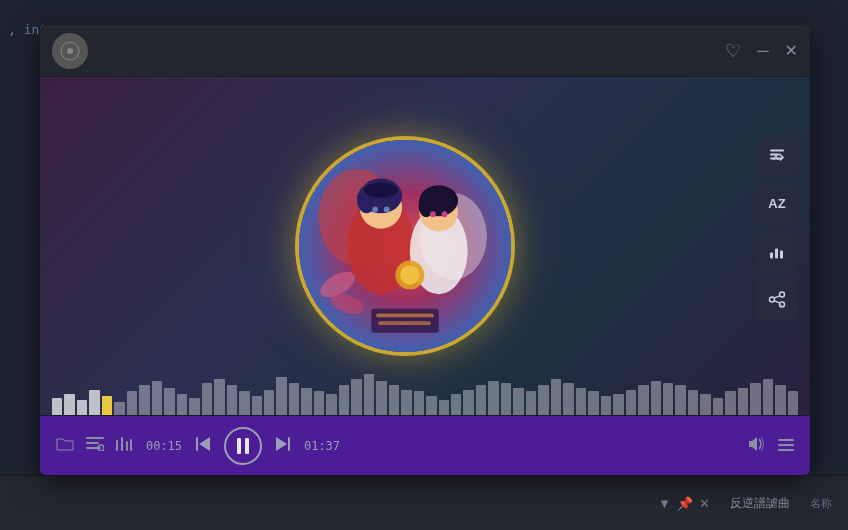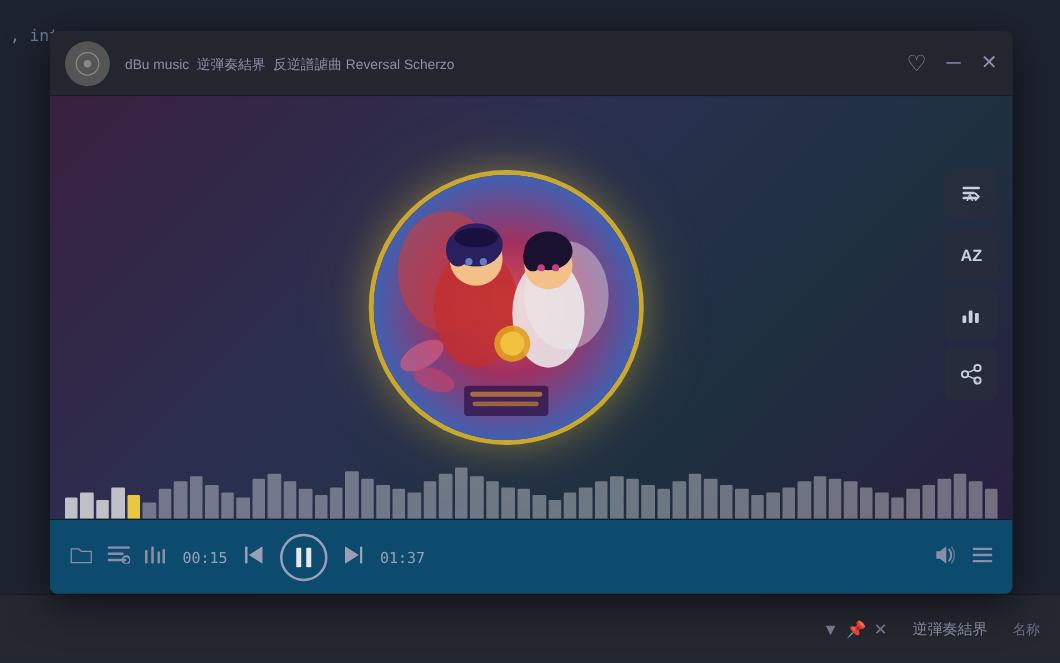"dBu music 逆弾奏結界 反逆譜謔曲 Reversal" div.song-meta { html: <div> <span>dBu music</span>&nbsp; <span>逆弾奏結界</span>&nbsp; <span>反逆譜謔曲 Reversal Scherzo</span> </div> -> none }
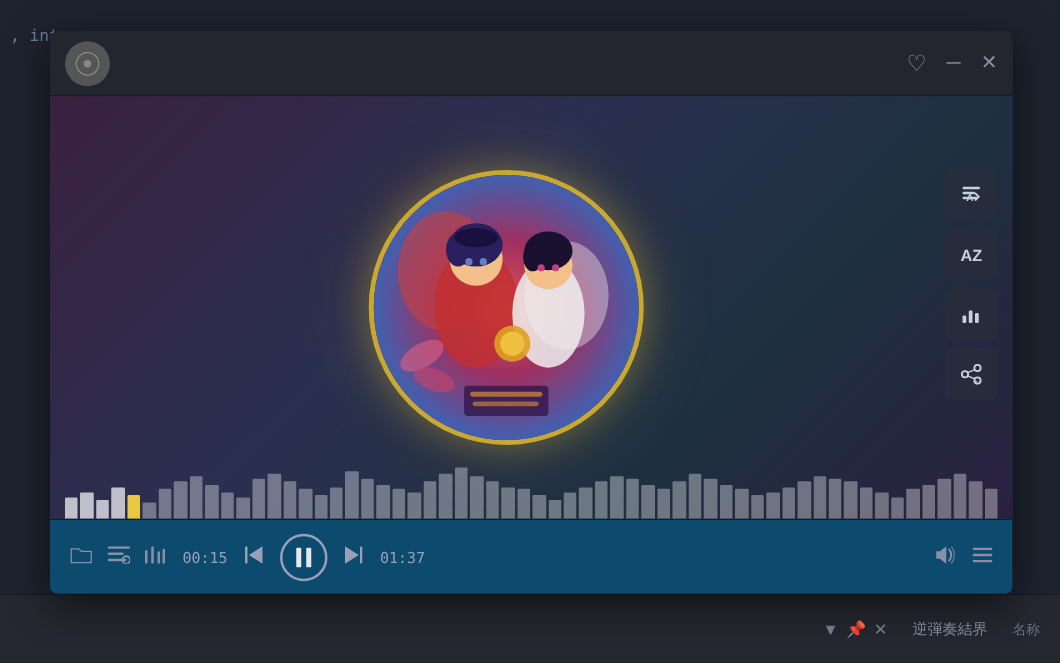"00:15" .controls-bar { background: #0c4a6e -> #4c1d95 }
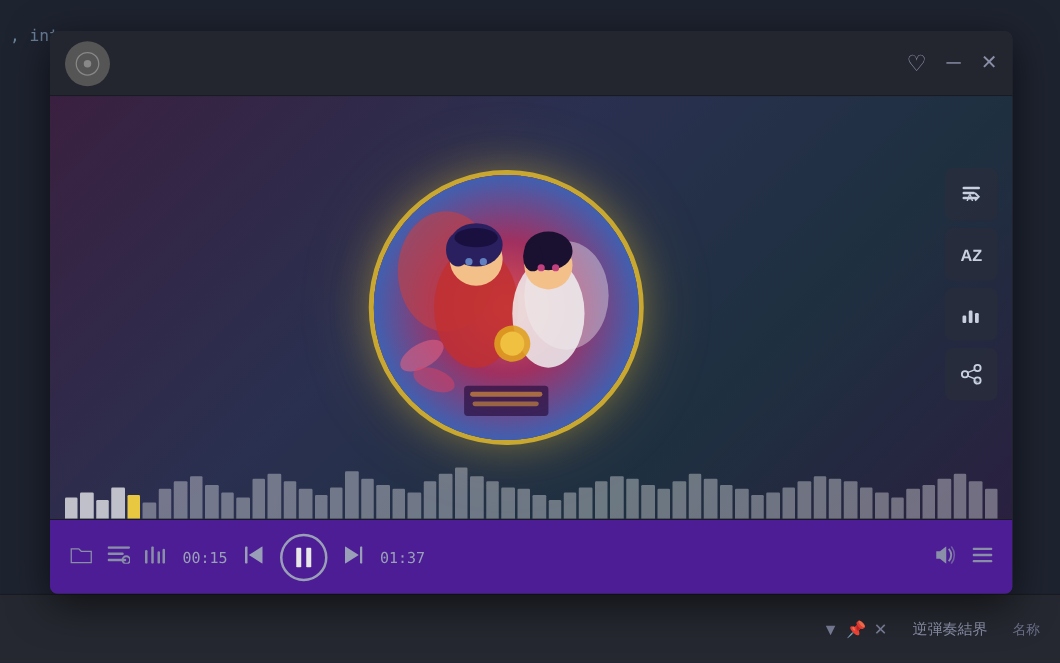"逆弾奏結界" span.bottom-text { text: 逆弾奏結界 -> 反逆譜謔曲 }
